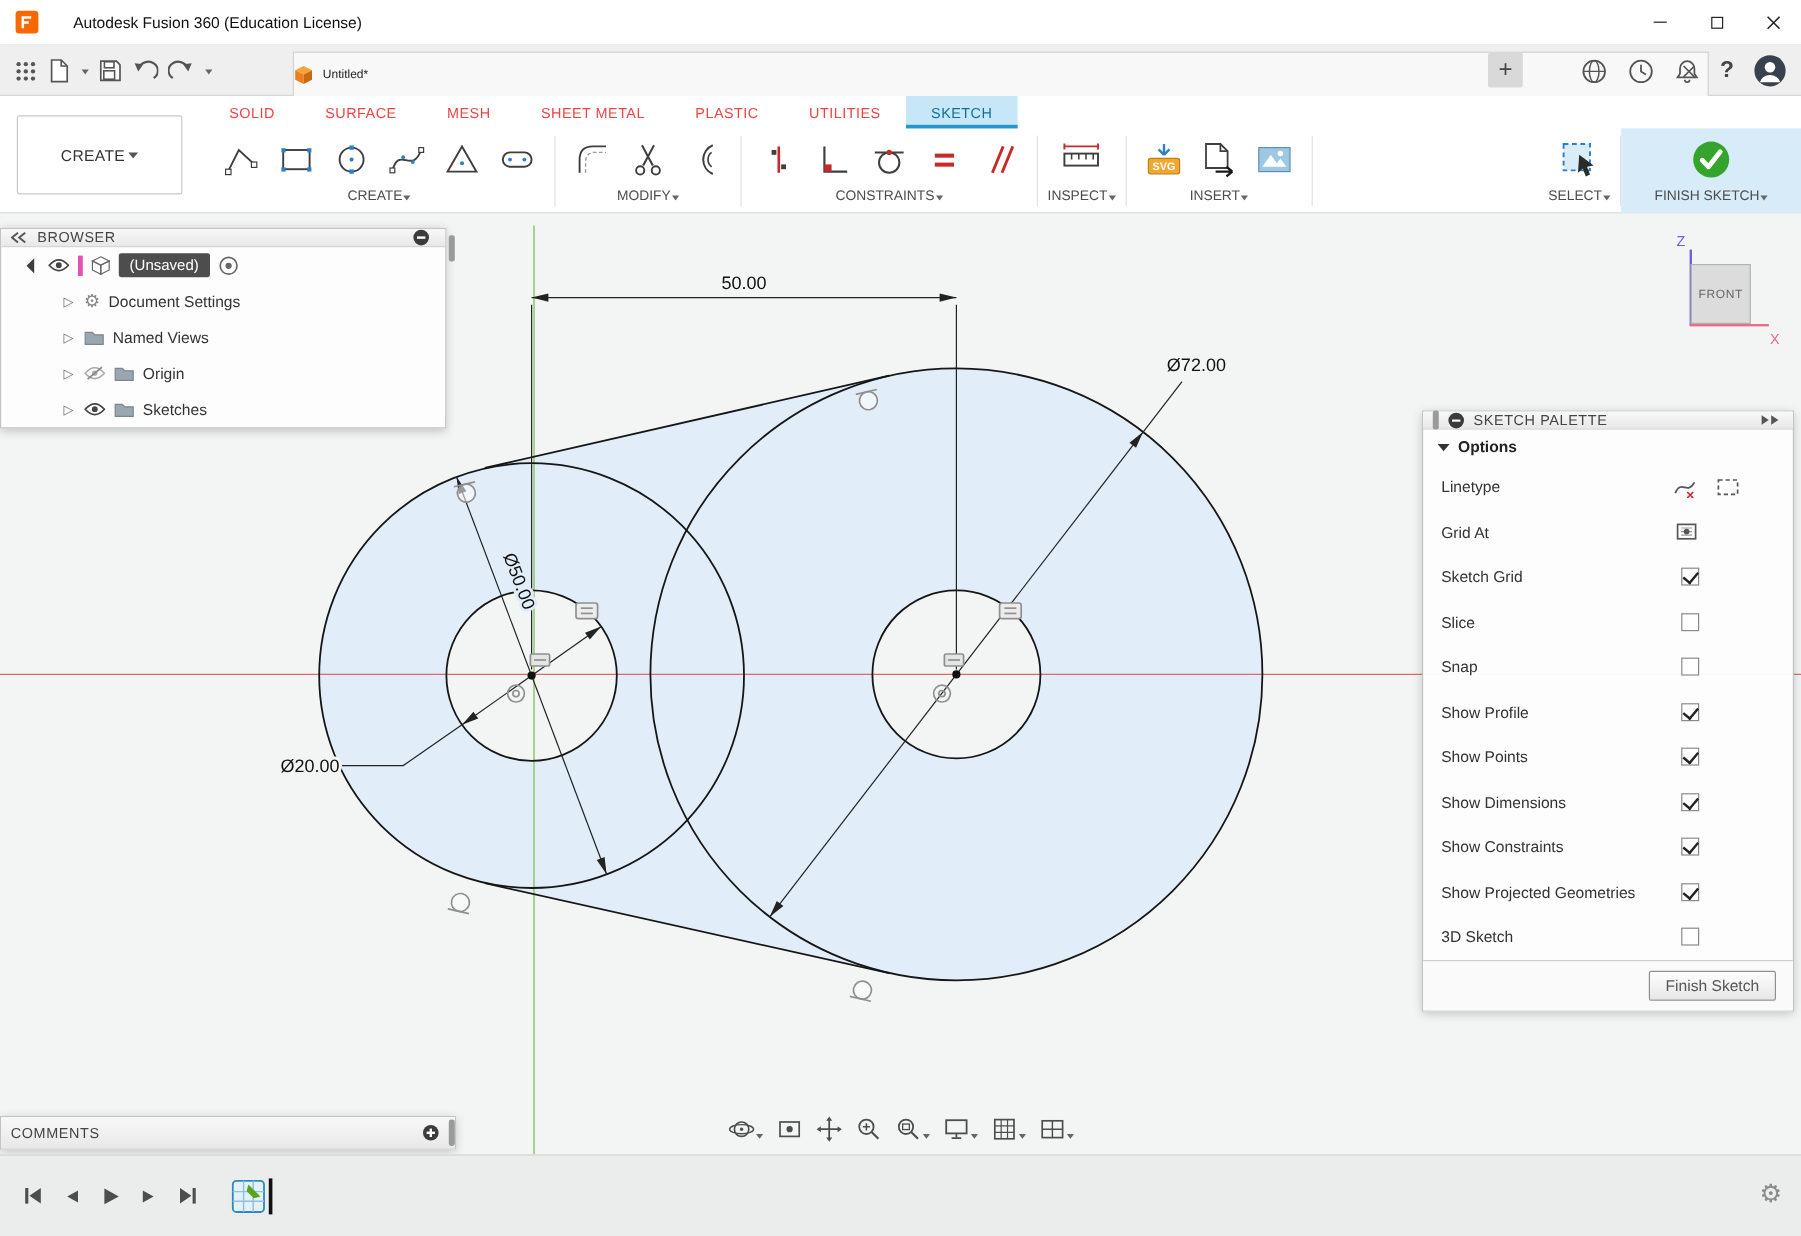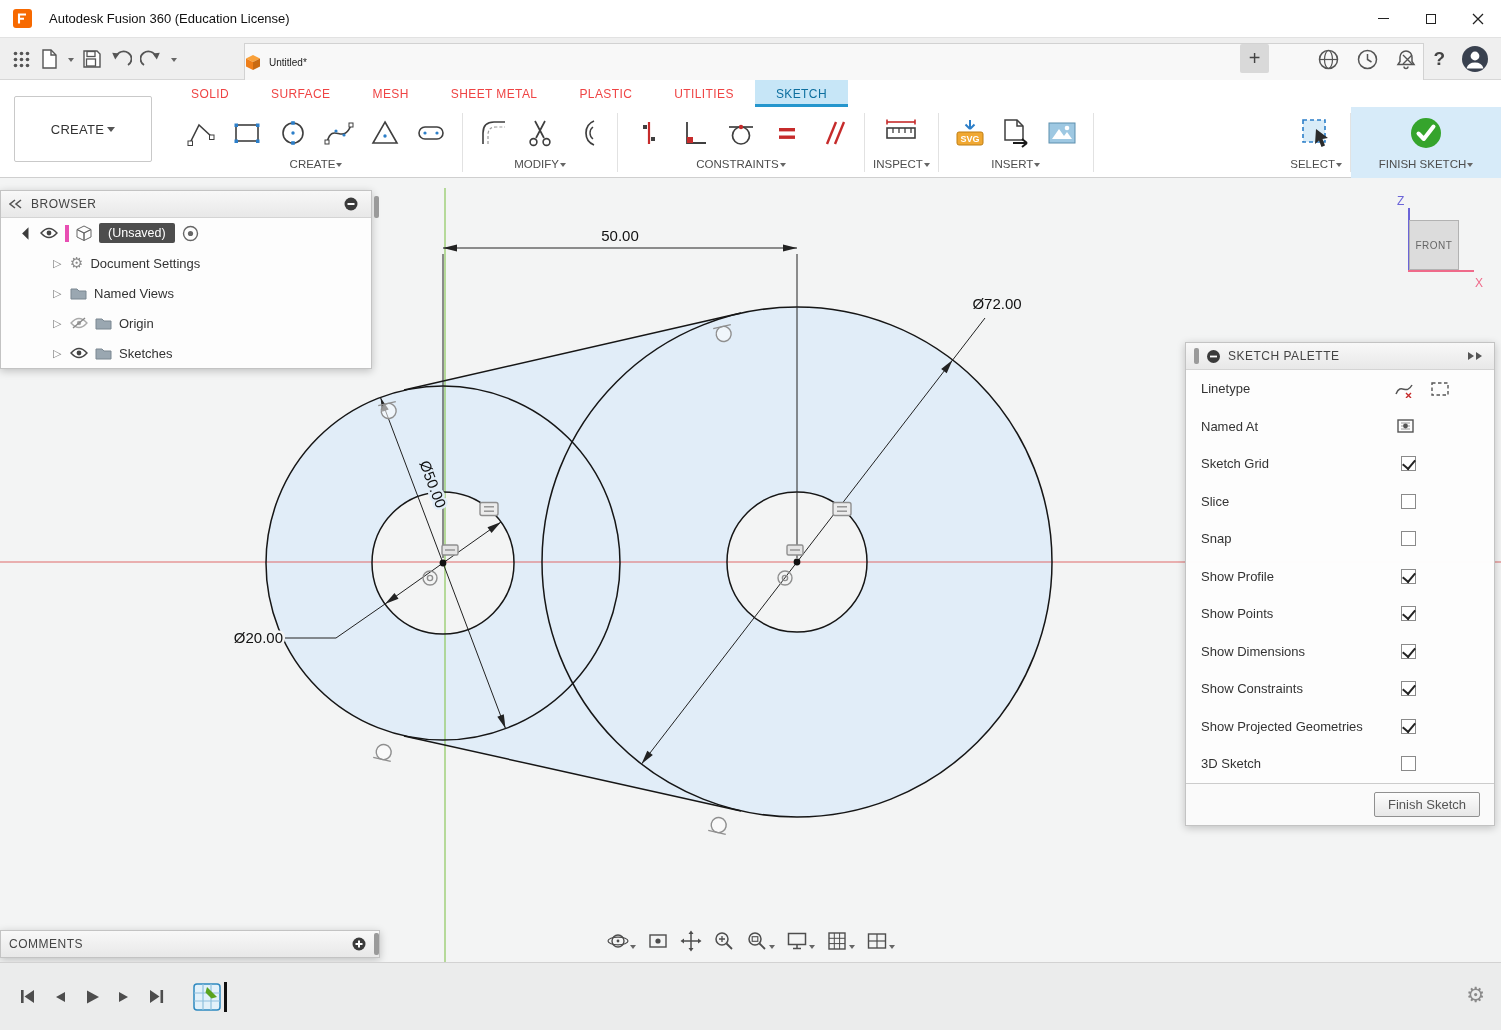"Autodesk Fusion 360 (Education License)" #titlebar .title { margin-left: 16px -> 28px }
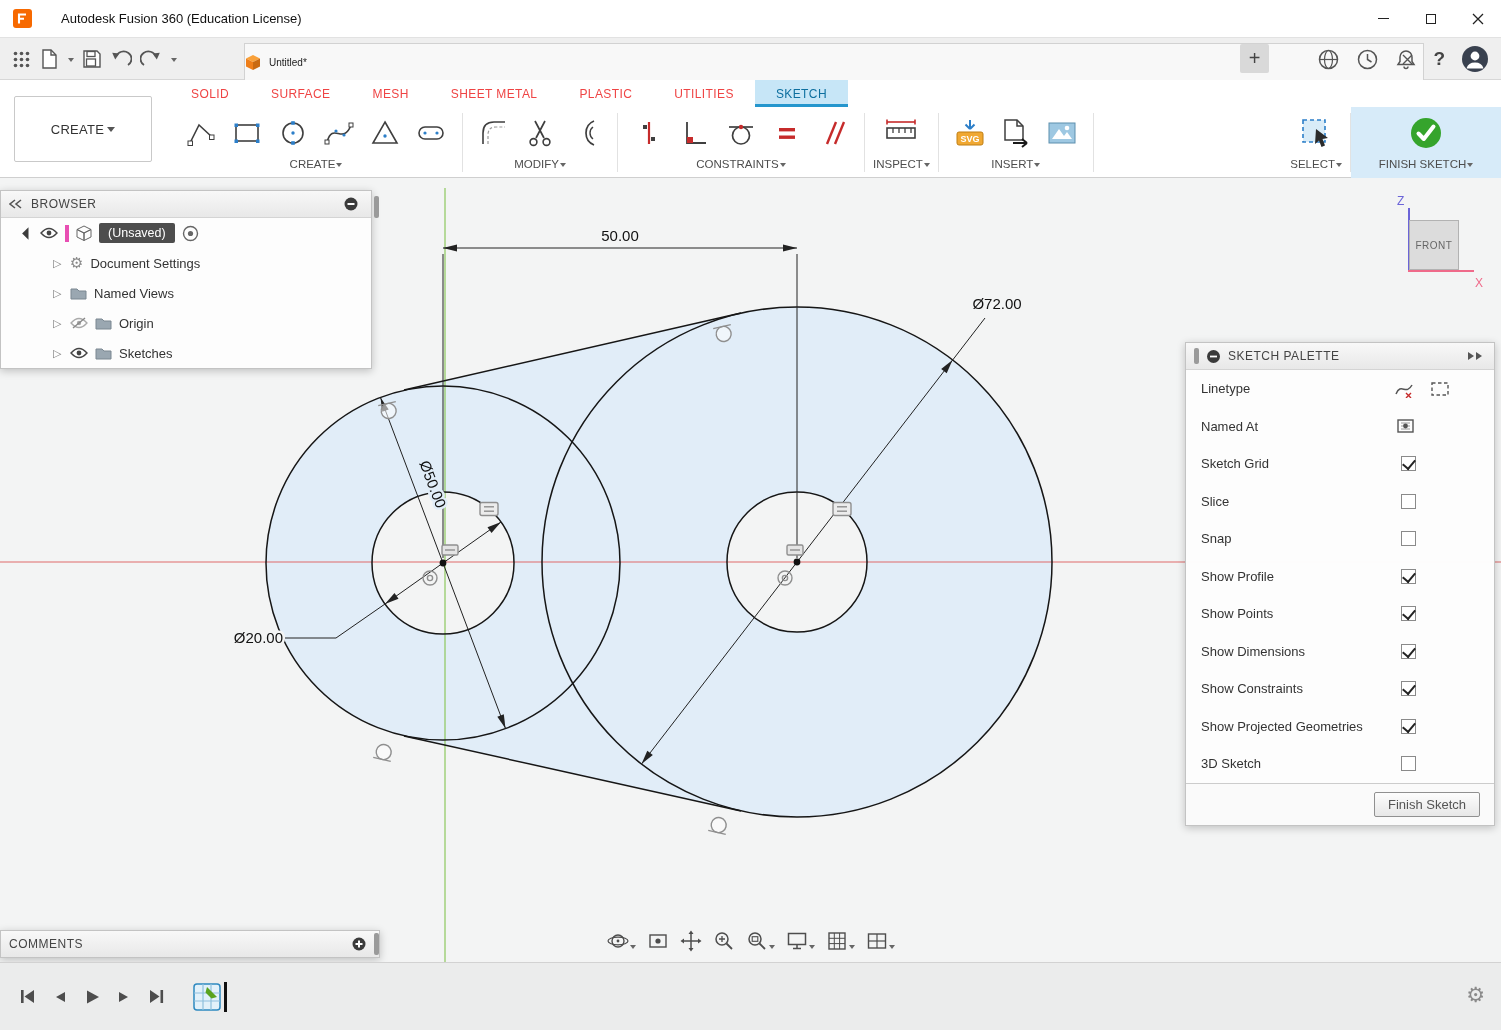"BROWSER" .panel-h { height: 27px -> 15px }
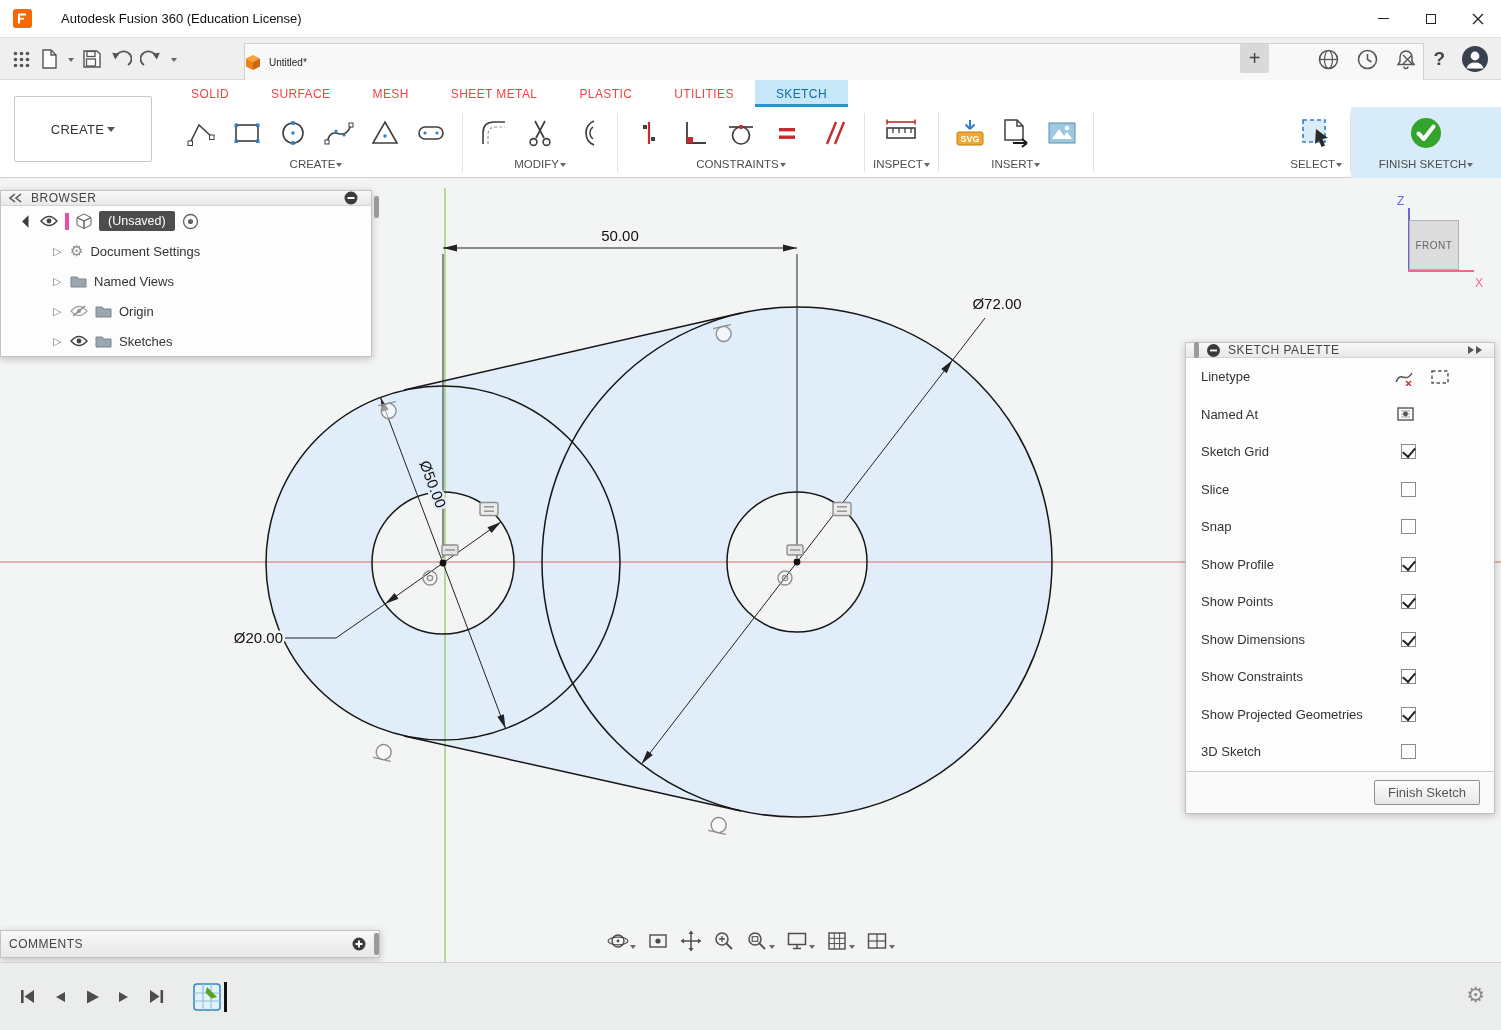"Options" div.sp-section { html: none -> <div> <span></span> <span>Options</span> </div> }
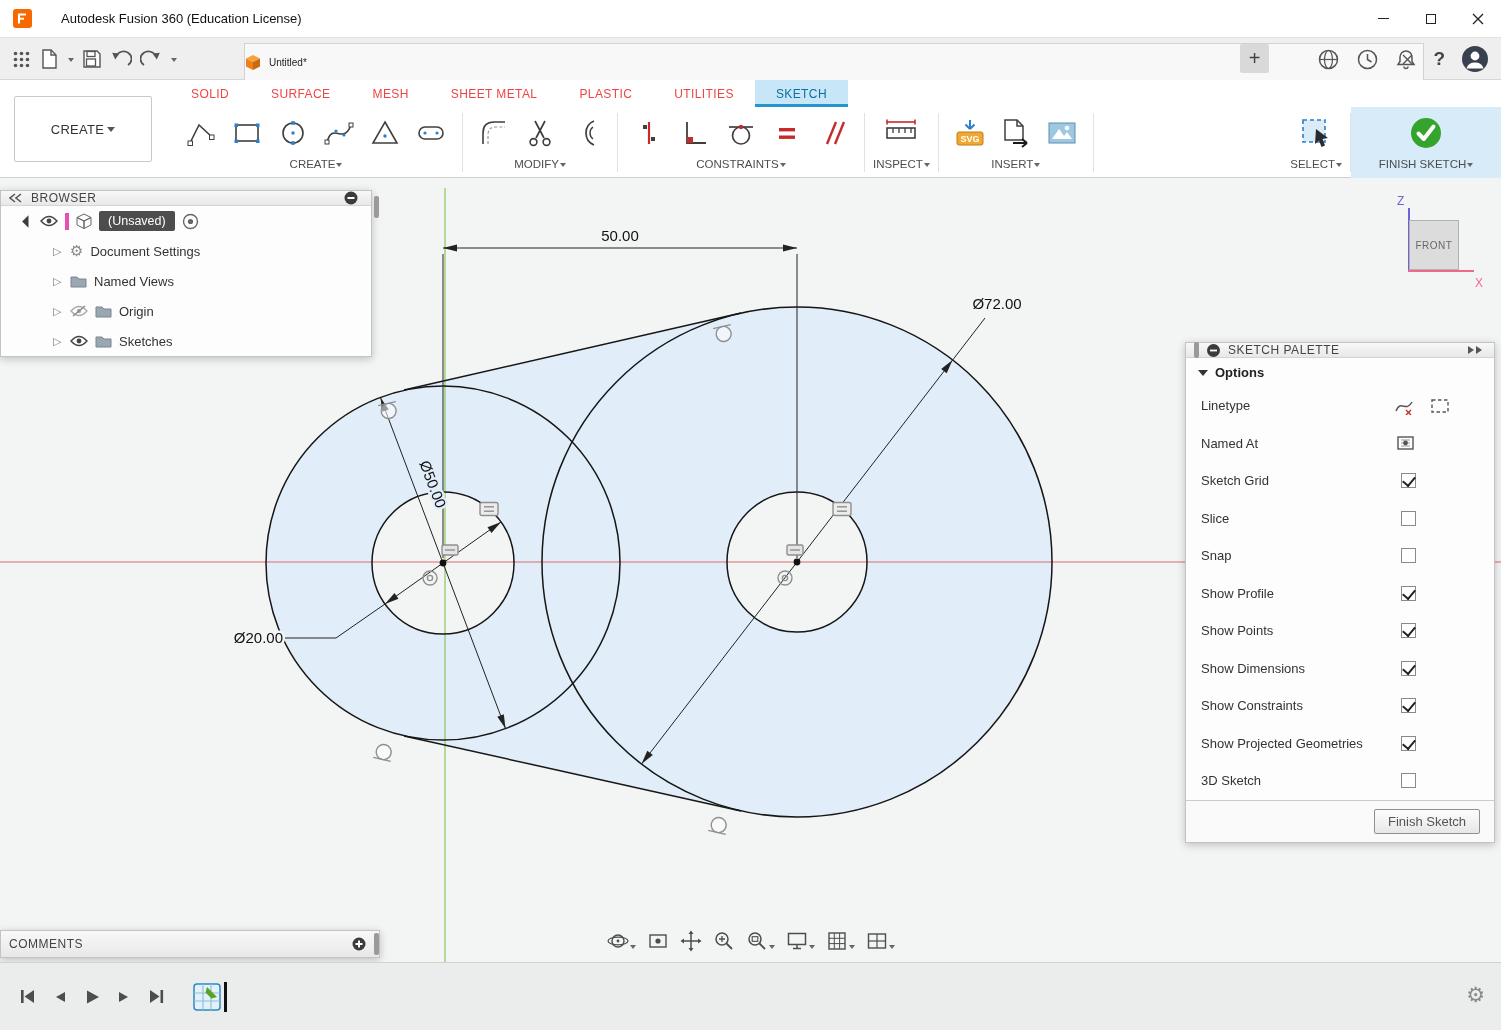"Named At" span.sp-label { text: Named -> Grid }
